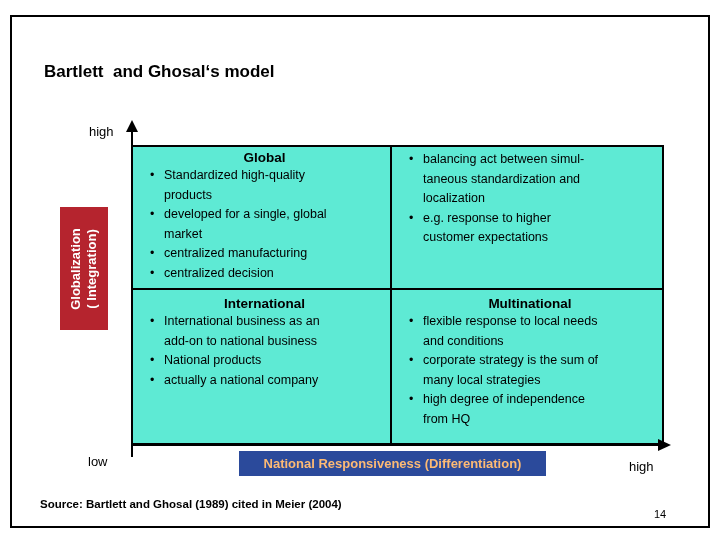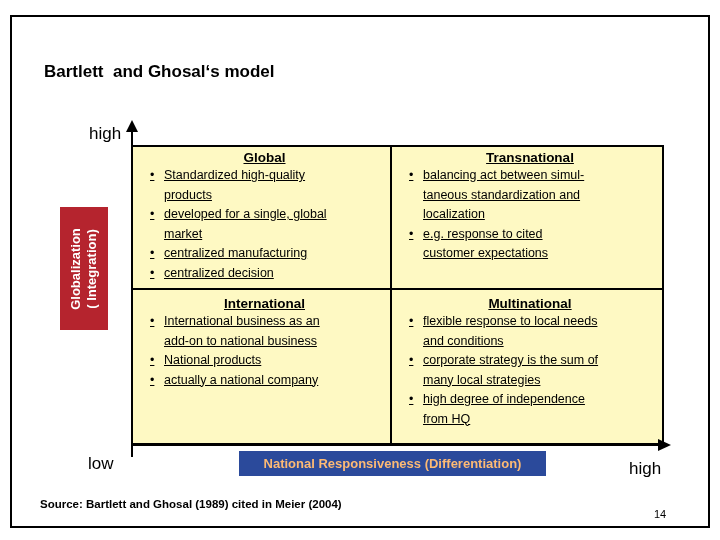"high" .axis-label { font-size: 17px -> 13px }
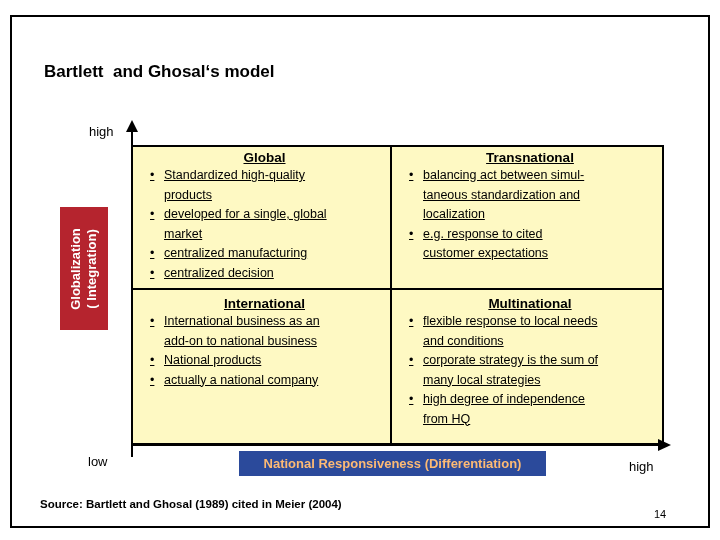"Global" .matrix { background: #fef9c3 -> #5eead4; text-decoration: underline -> none }
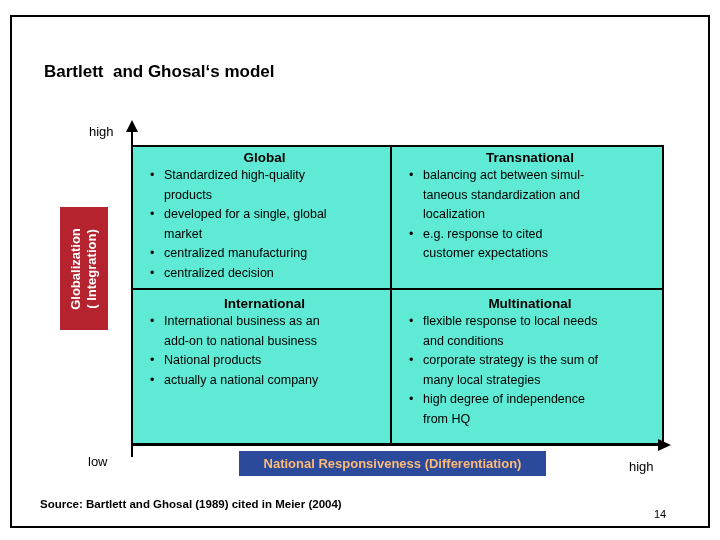"Transnational" div.q-title { html: <div>Transnational</div> -> none }
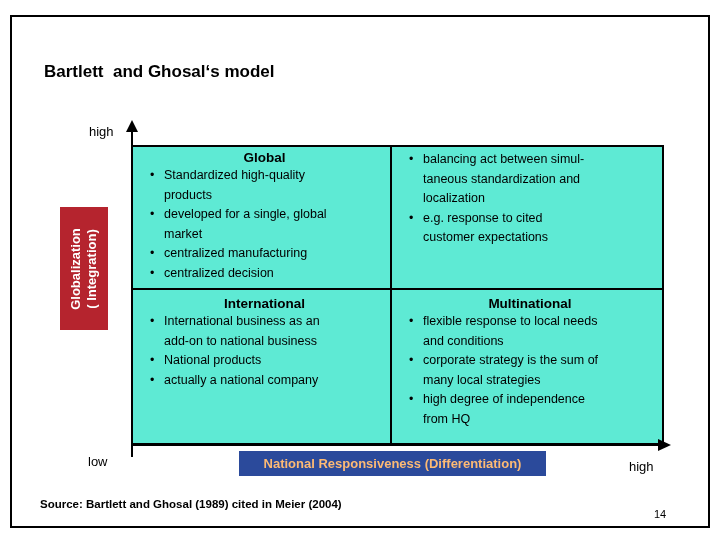"e.g. response to cited" span.btext { text: cited -> higher }
